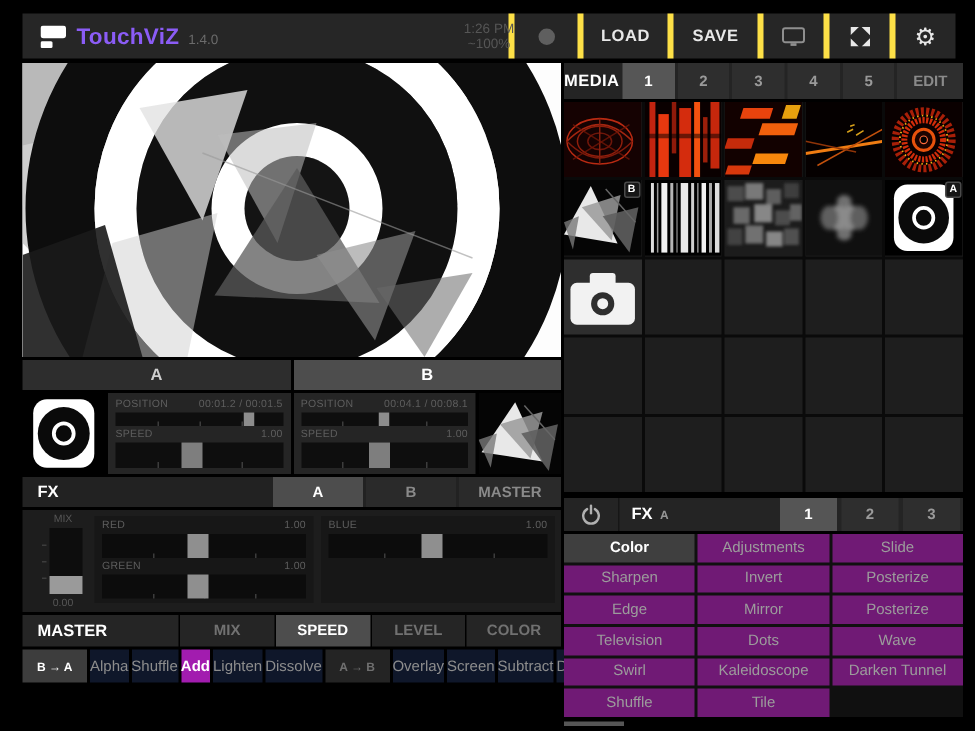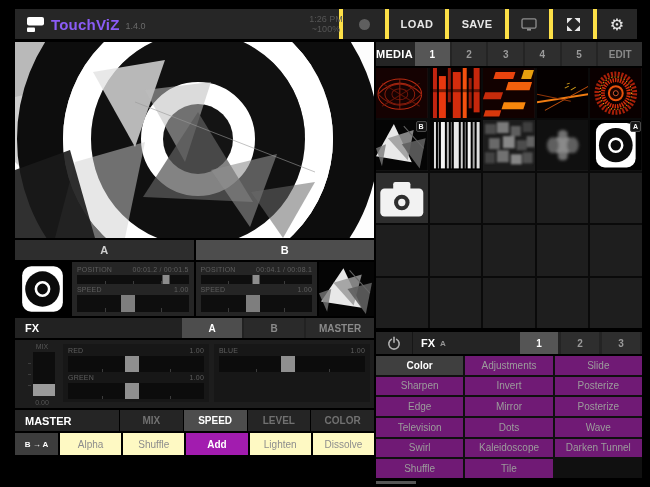"B → A" .blend-grid { flex-direction: column -> none }
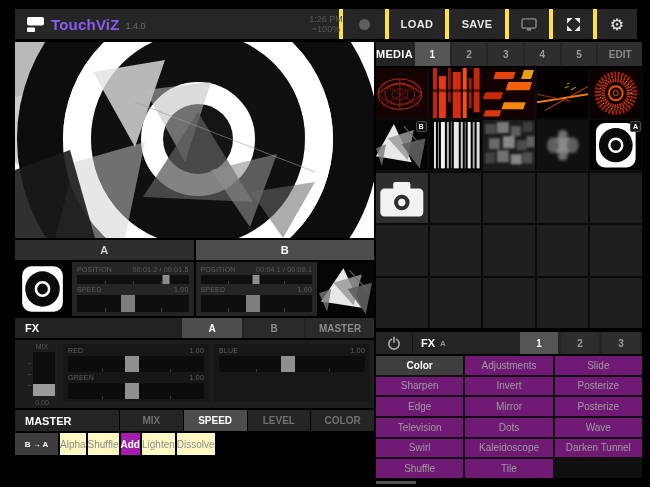"Alpha" .blend-cell { background: #fef9c3 -> #0f172a }
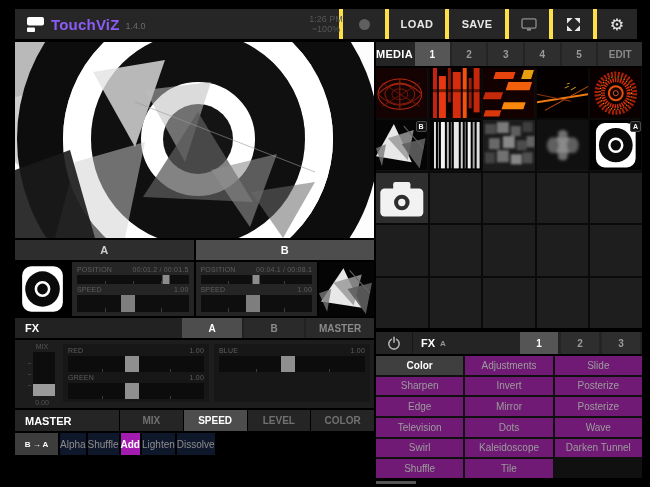"A → B" div.blend-row { html: none -> <div> <div>A → B</div> <div>Overlay</div> <div>Screen</div> <div>Subtract</div> <div>Darken</div> <div>Slide</div> </div> }
